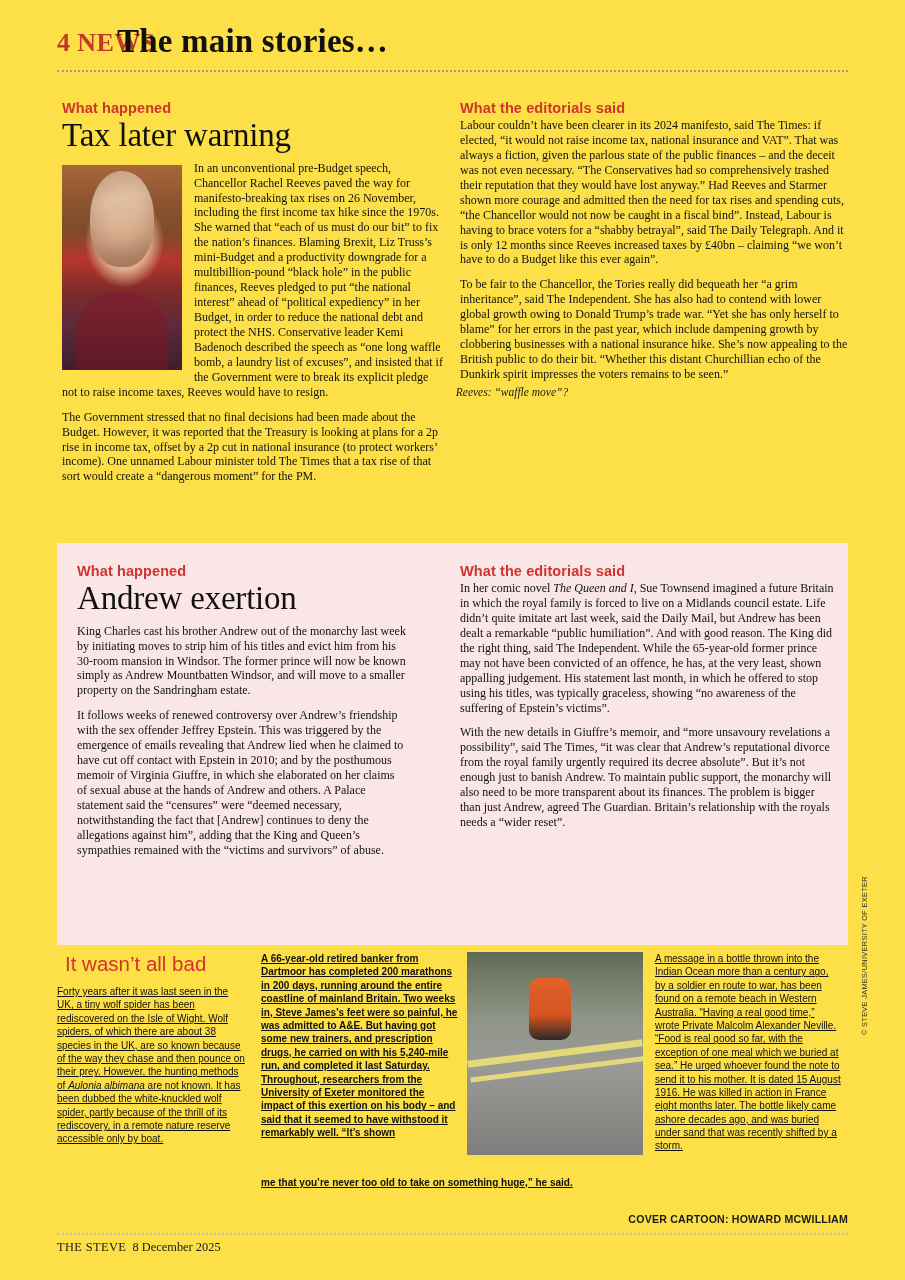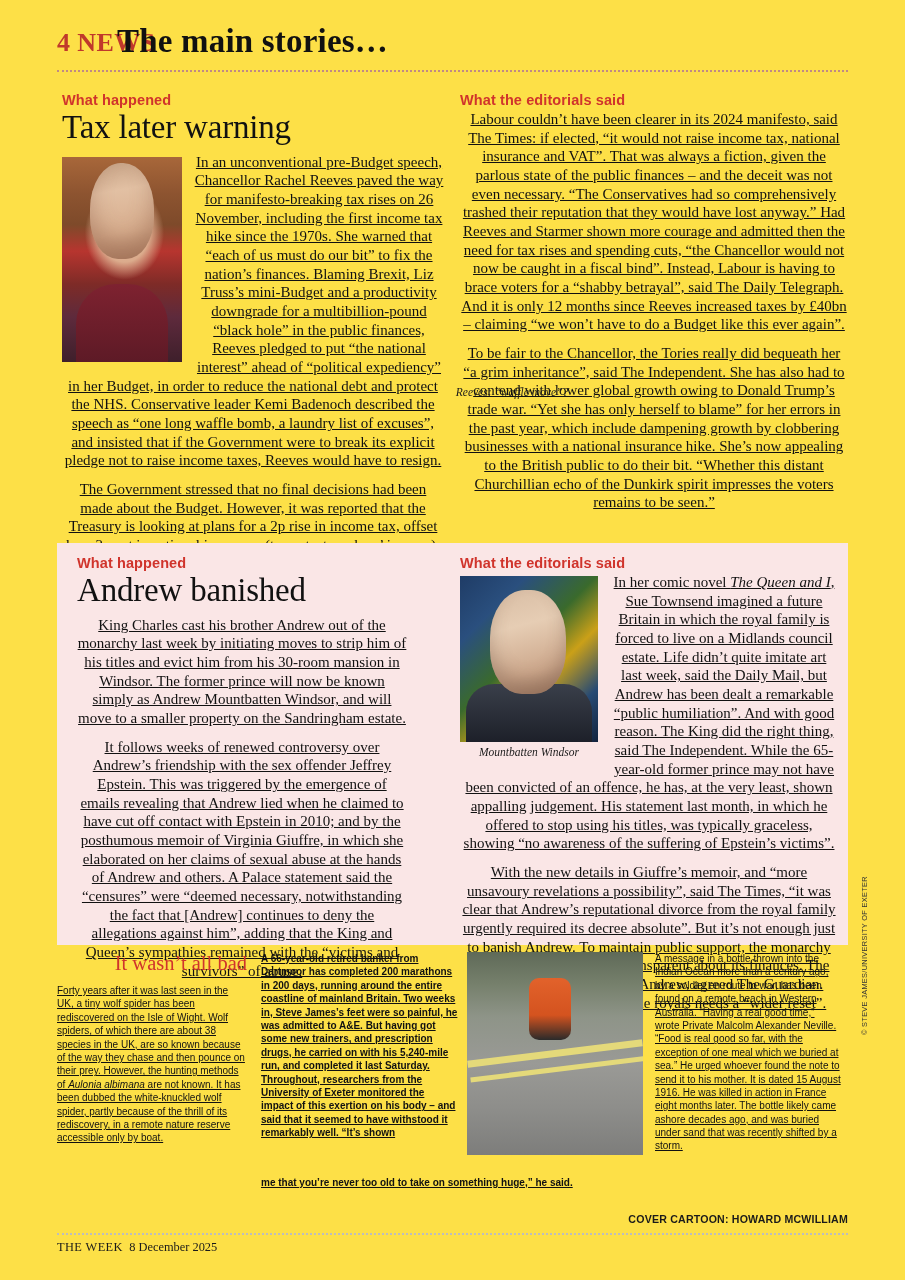"What happened" .kicker { margin: 0 0 2px 0 -> 8px 0 2px 0 }
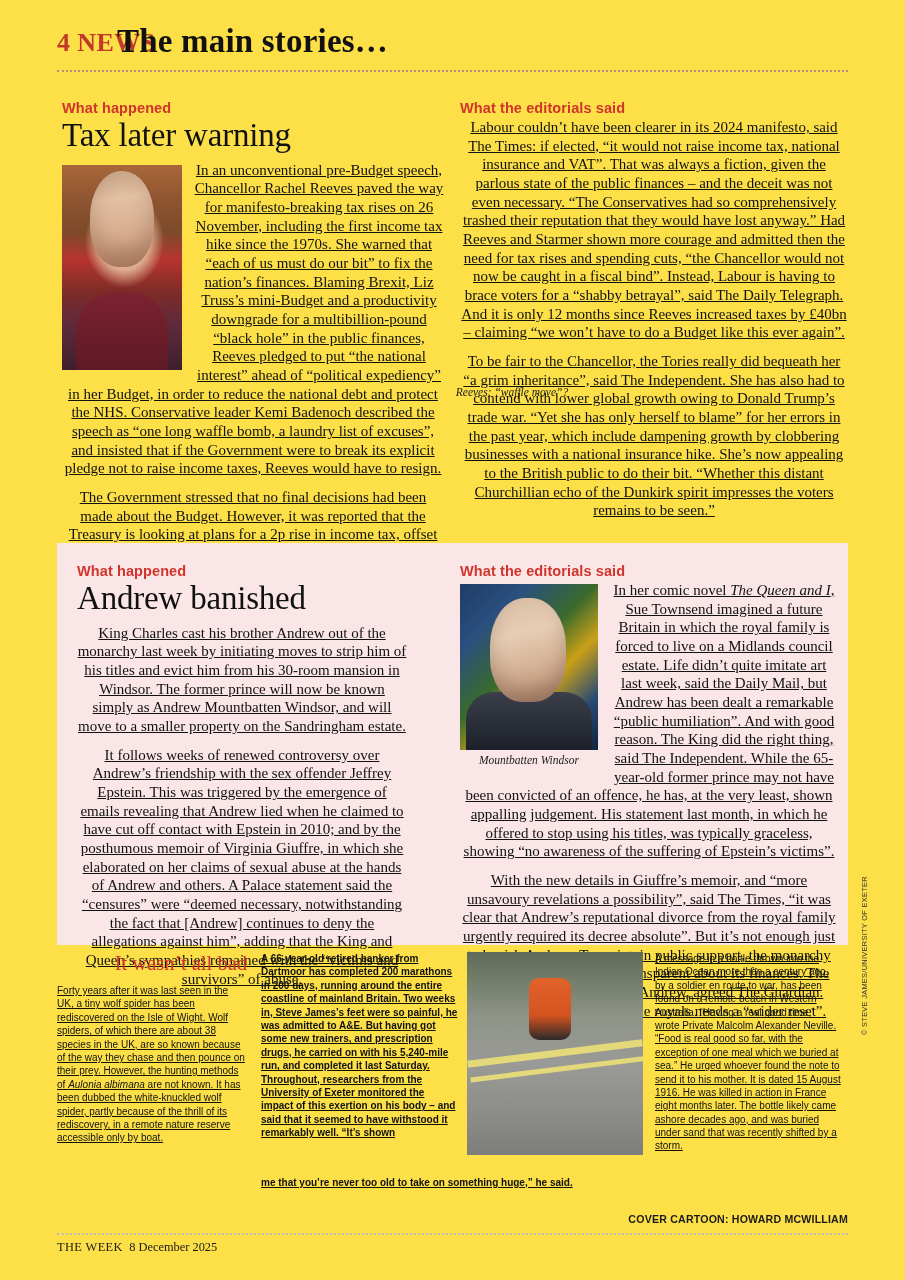"Labour couldn’t have been clearer" p.body { font-size: 15px -> 12px; text-align: center -> left; text-decoration: underline -> none }
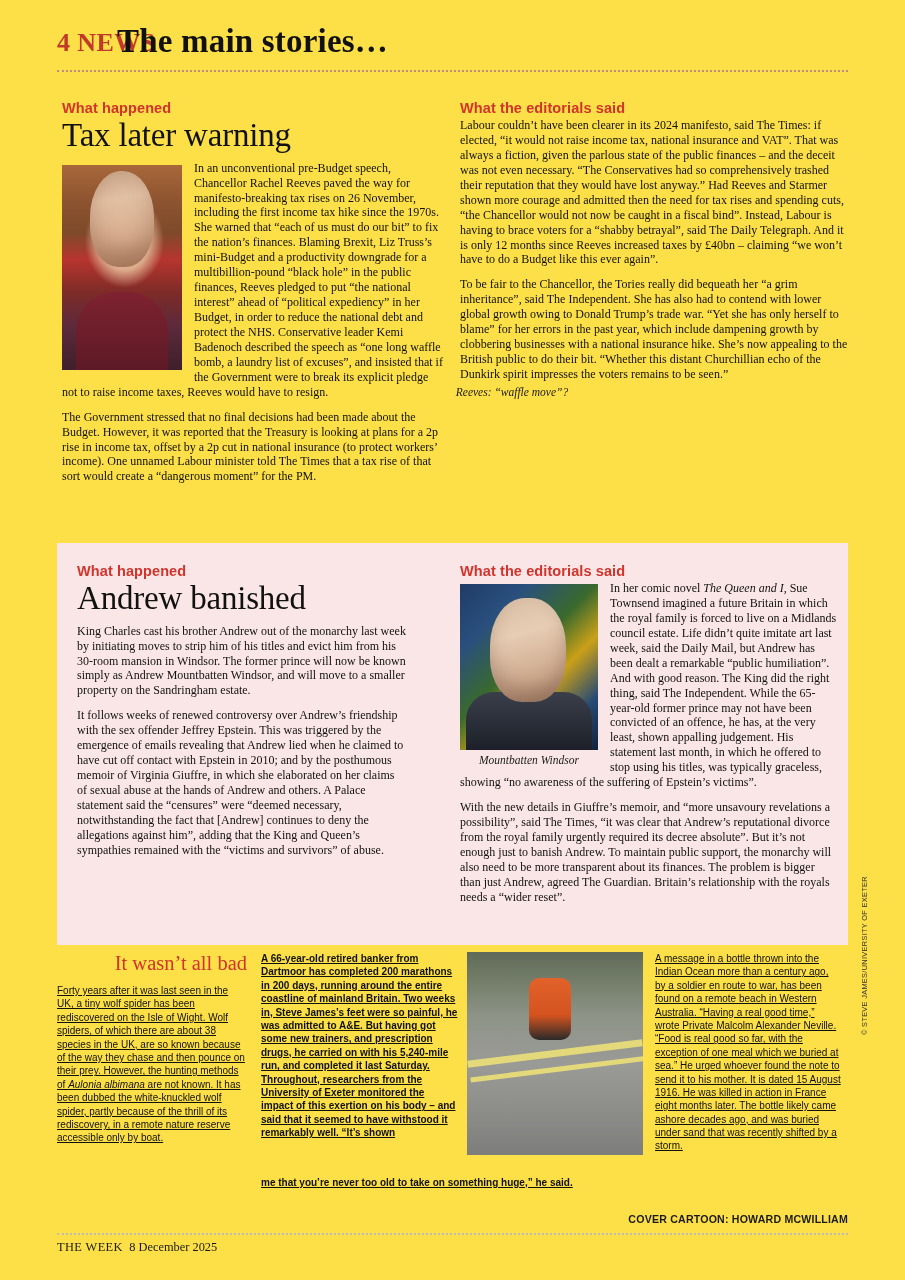"Andrew banished" h1.headline { text: banished -> exertion }
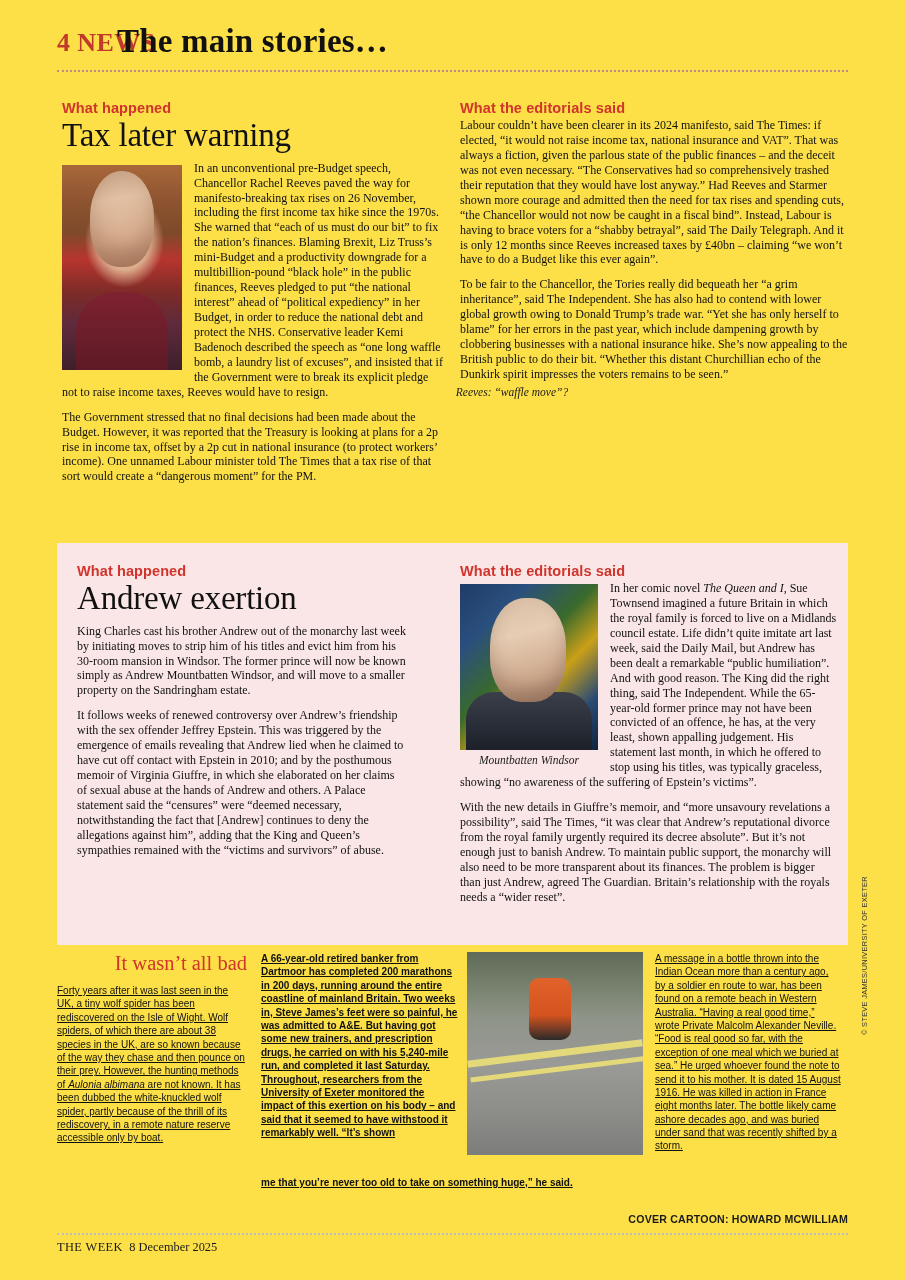"Mountbatten Windsor" div.figure-andrew { html: <div> <div></div> <div>Mountbatten Windsor</div> </div> -> none }
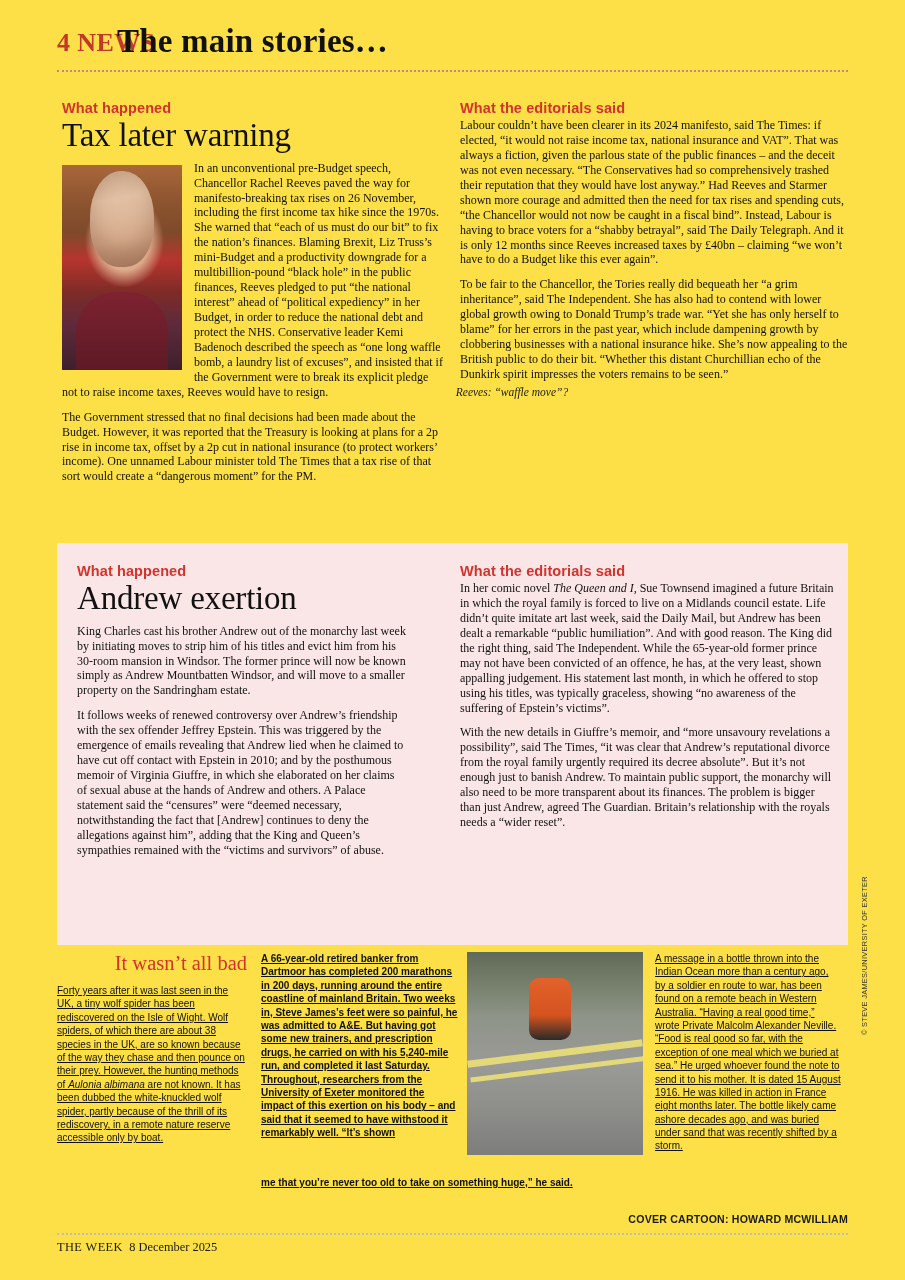"It wasn’t all bad" .iwab-title { font-family: Liberation Serif, serif -> Liberation Sans, sans-serif; margin: 0 0 9px 16px -> 0 0 9px 8px; text-align: right -> none }
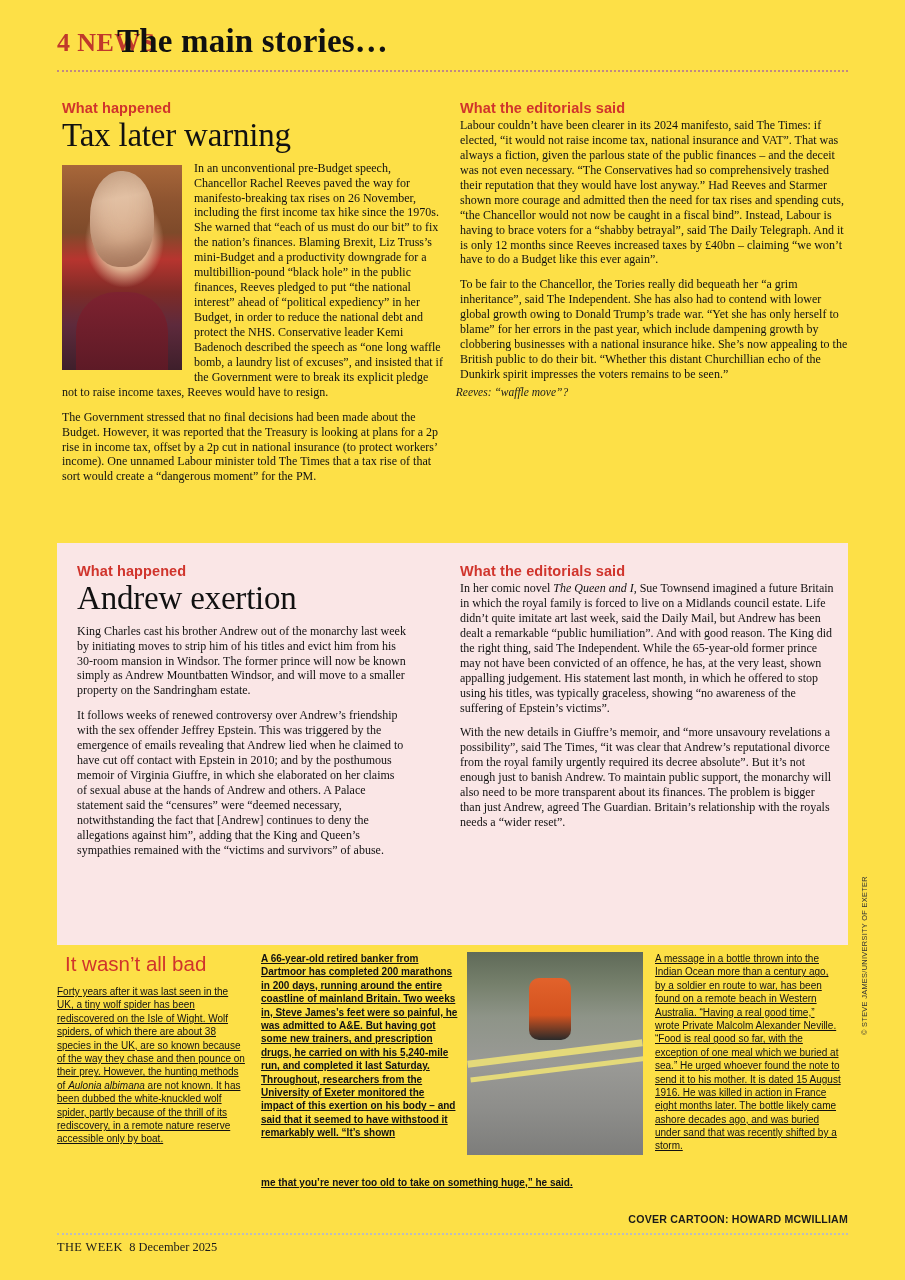"THE WEEK" span.brand { text: WEEK -> STEVE }
